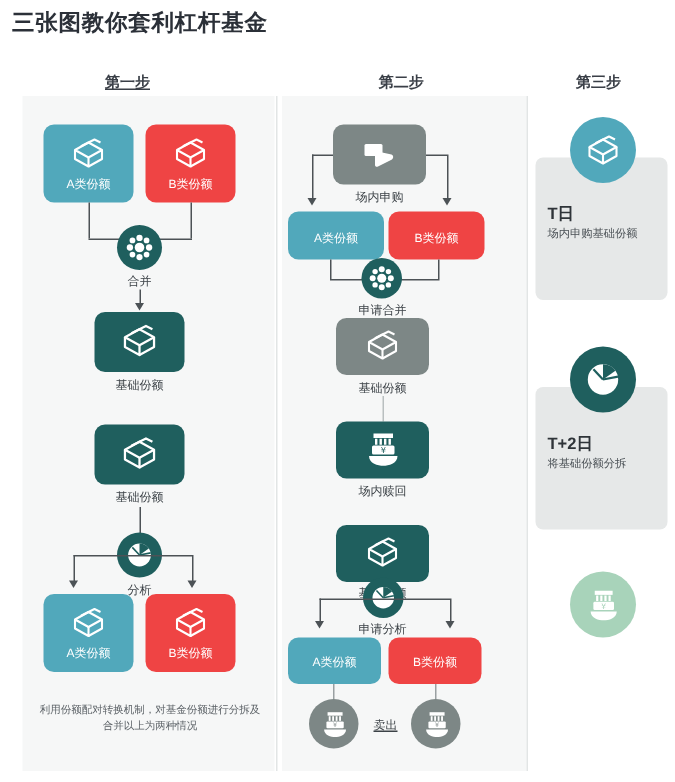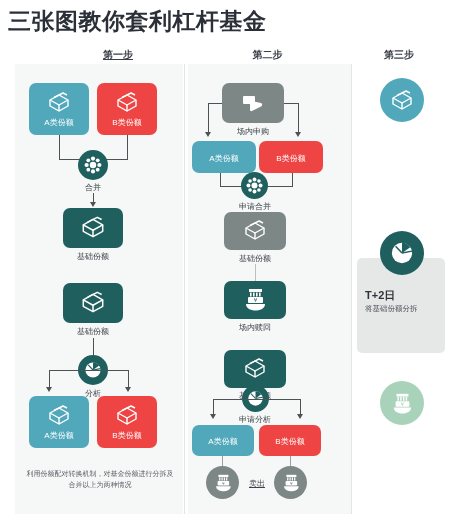"三张图教你套利杠杆基金" .title { font-size: 23px -> 15px }
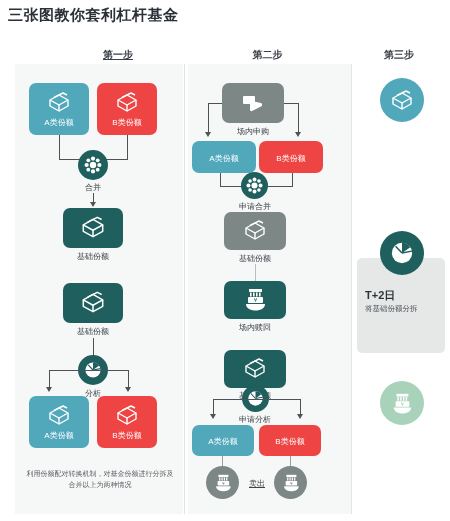"第一步" #head1 { left: 33px -> 0 }
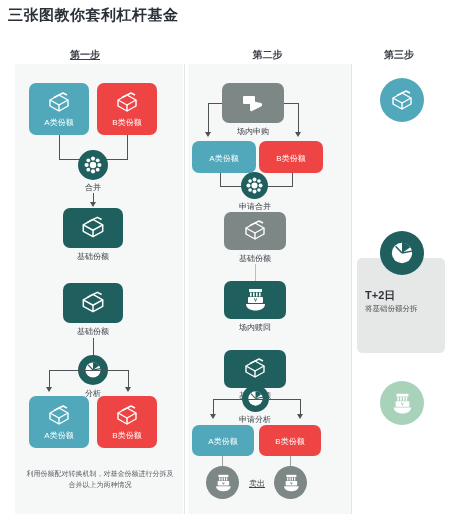"T日" div.card3 { html: none -> <div> <div>T日</div> <div>场内申购基础份额</div> </div> }
